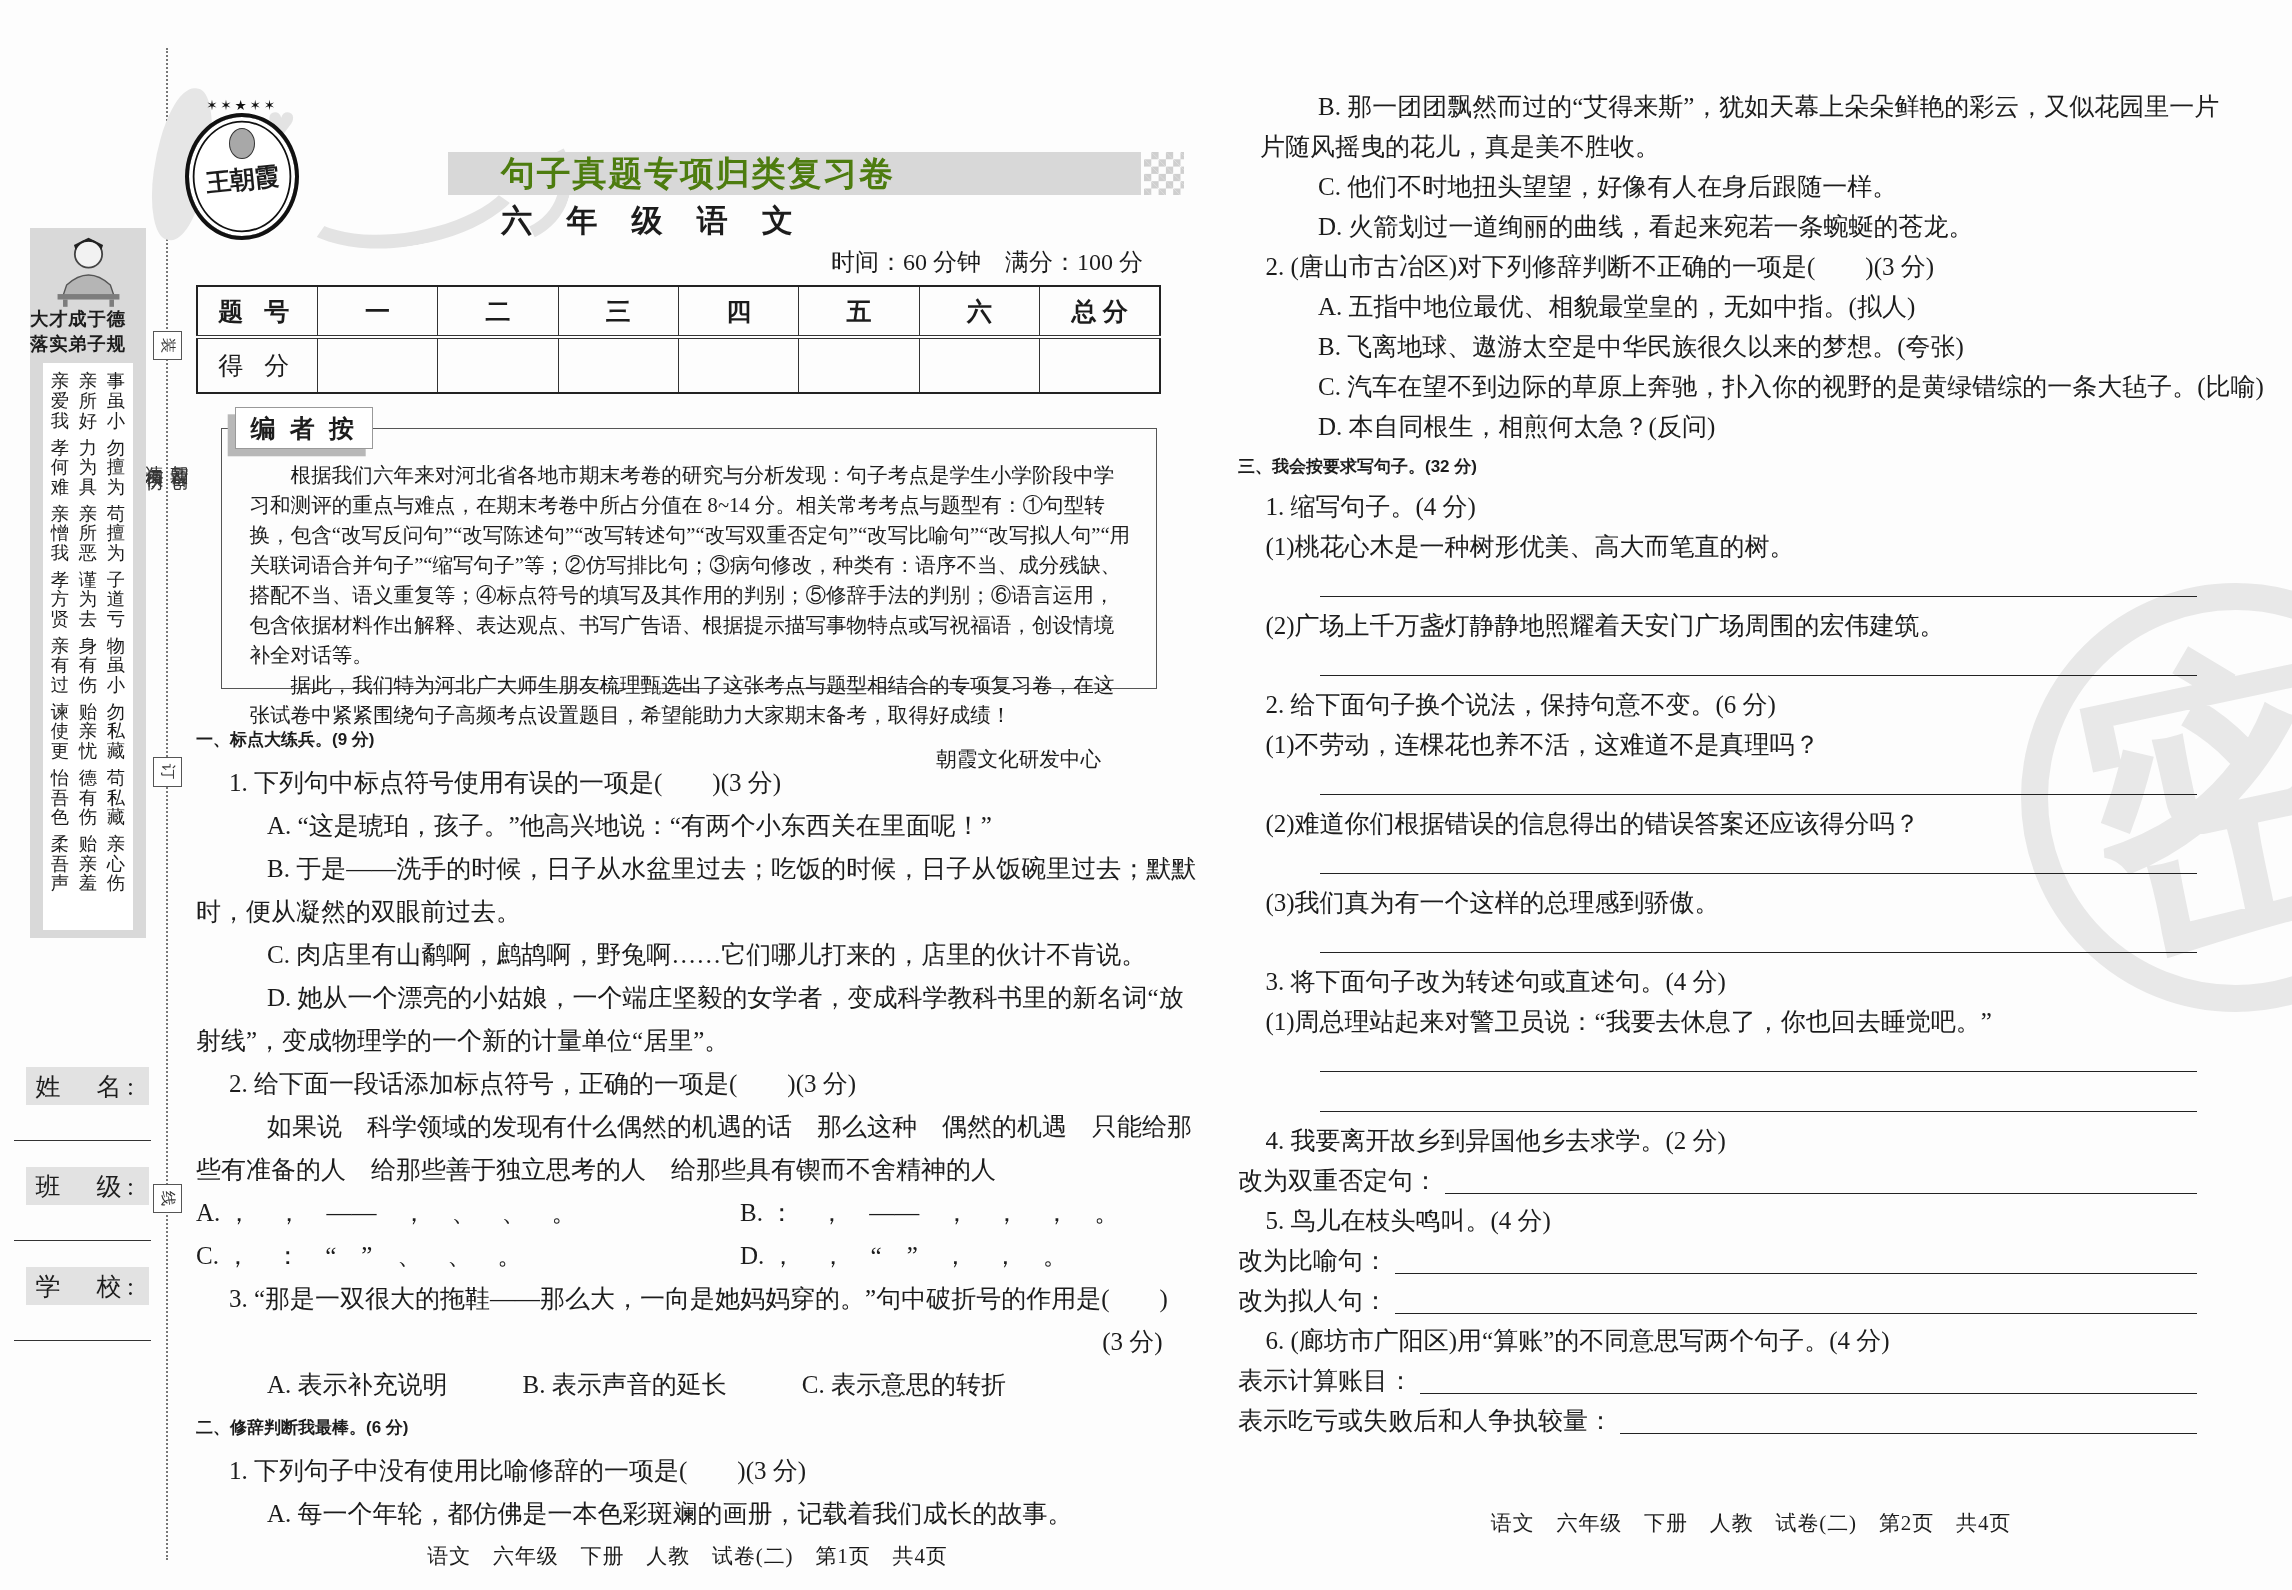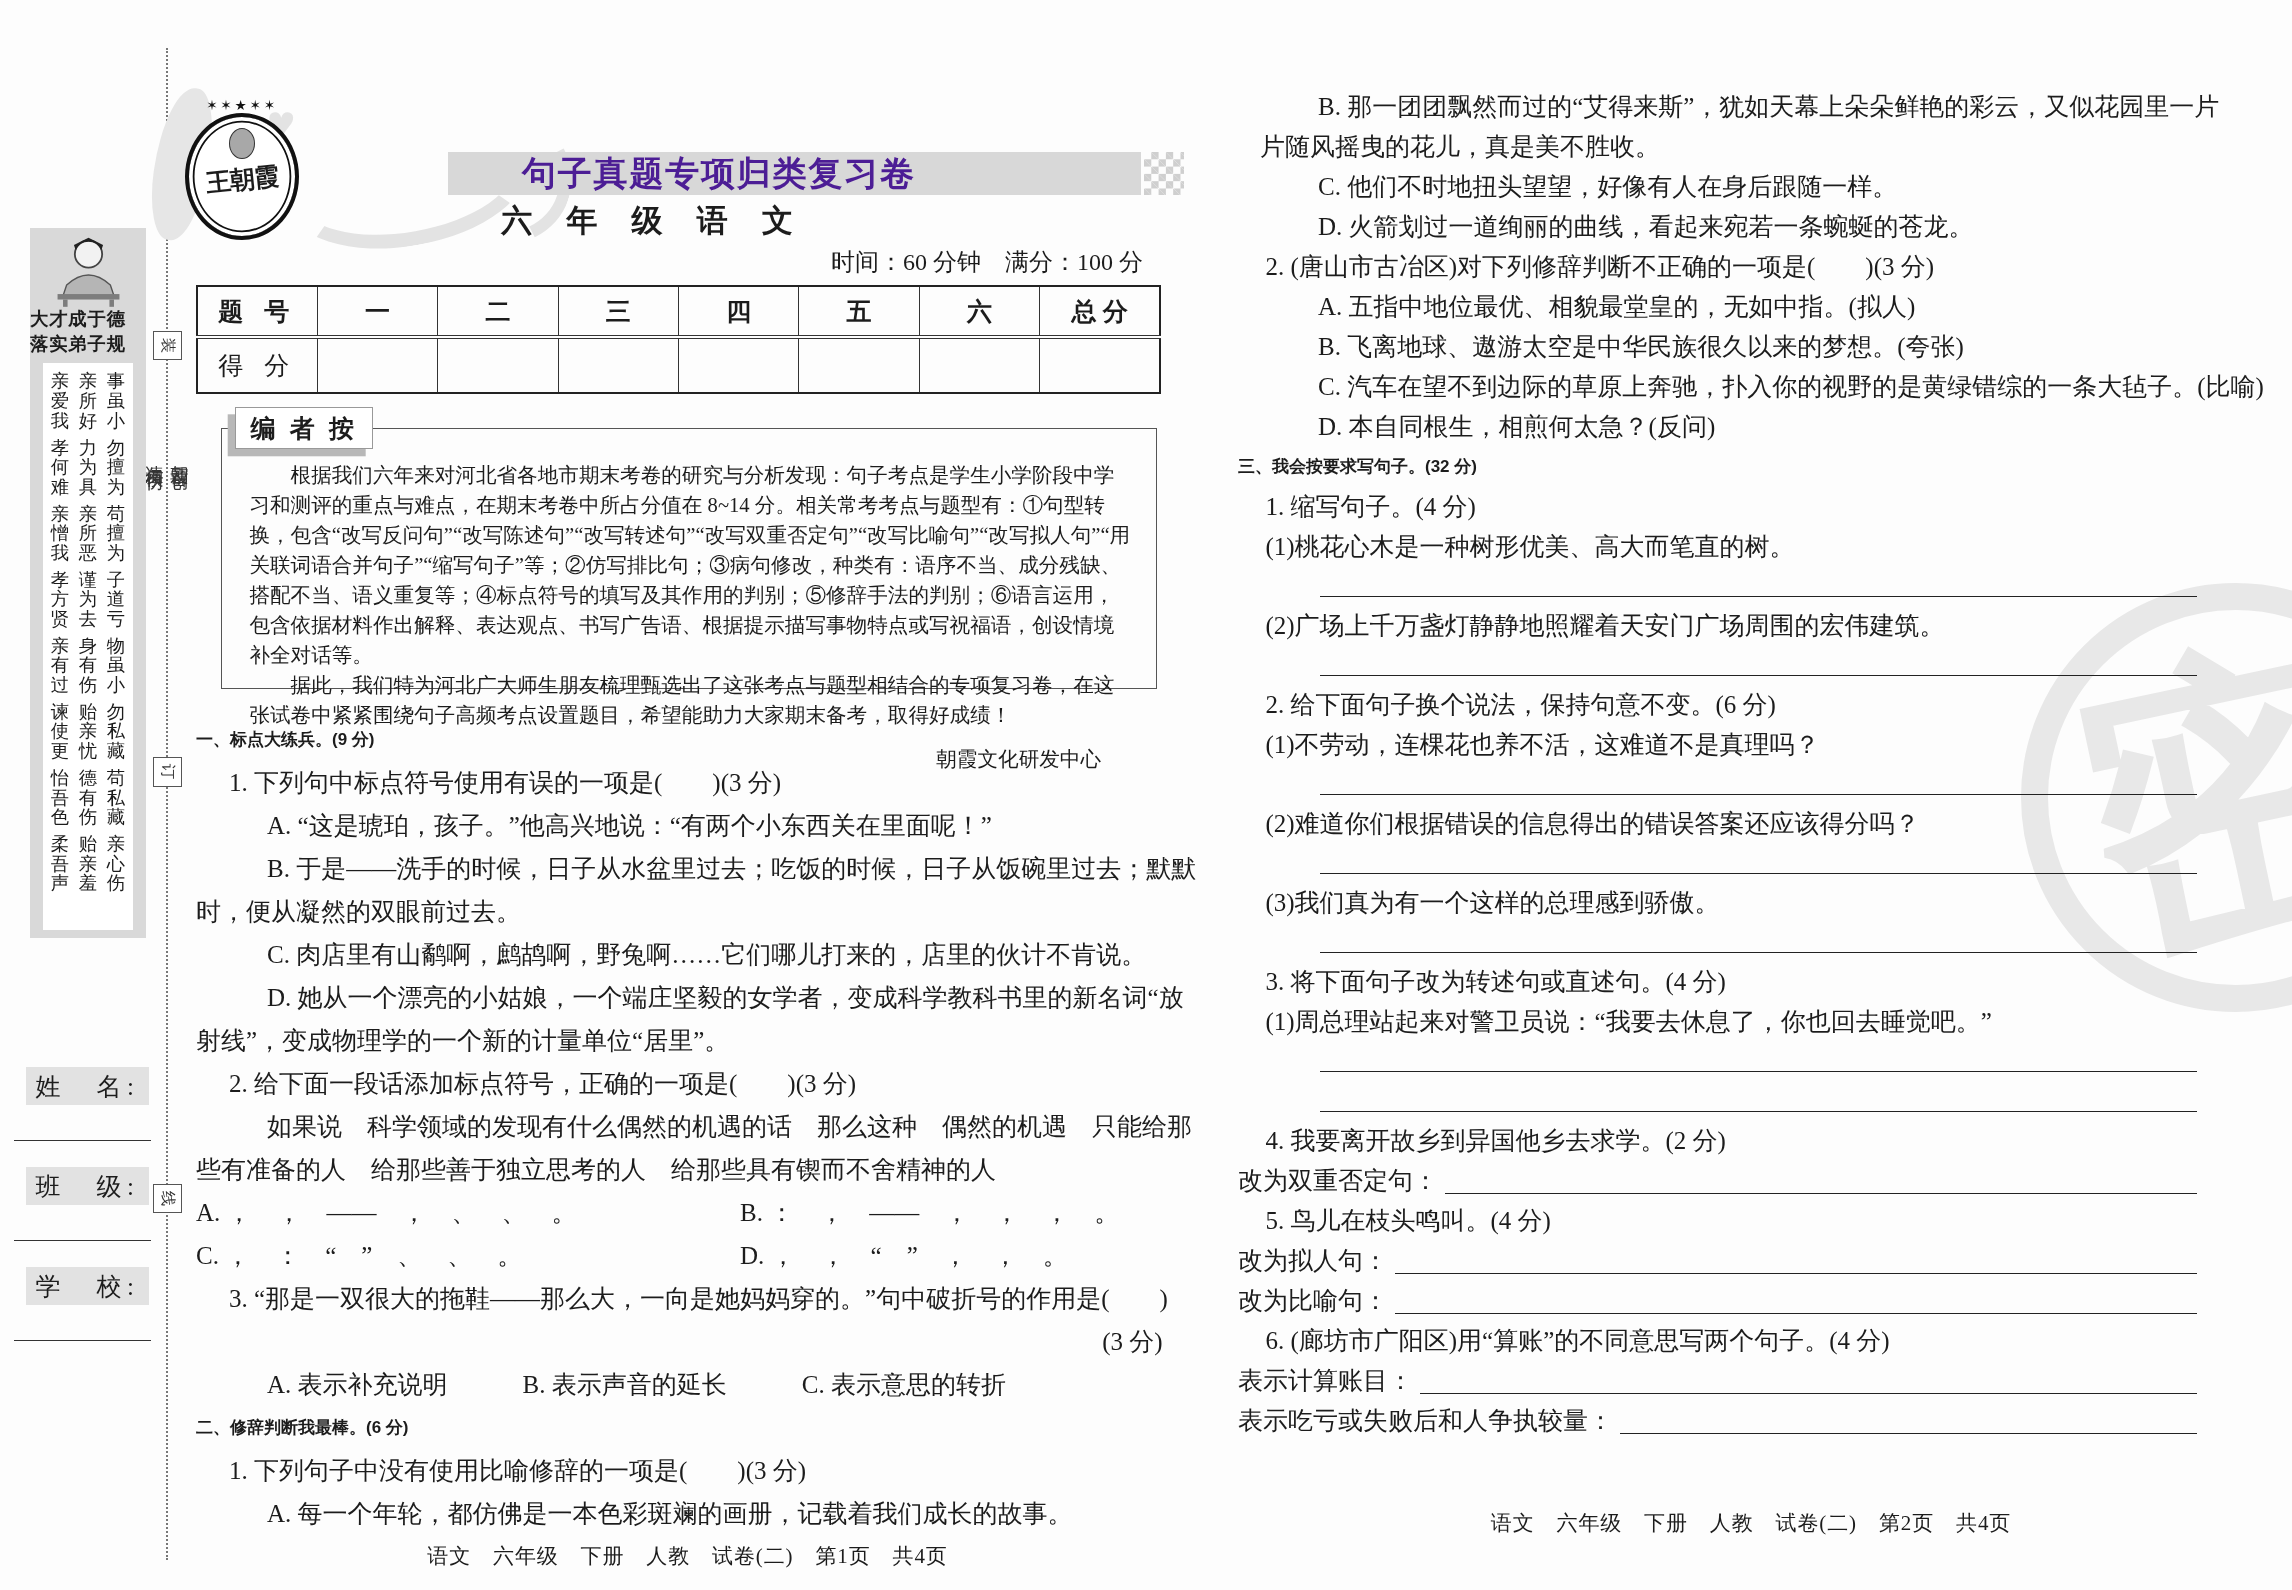"句子真题专项归类复习卷" .banner-title { color: #4c1d95 -> #4d7c0f; padding-left: 74px -> 53px }
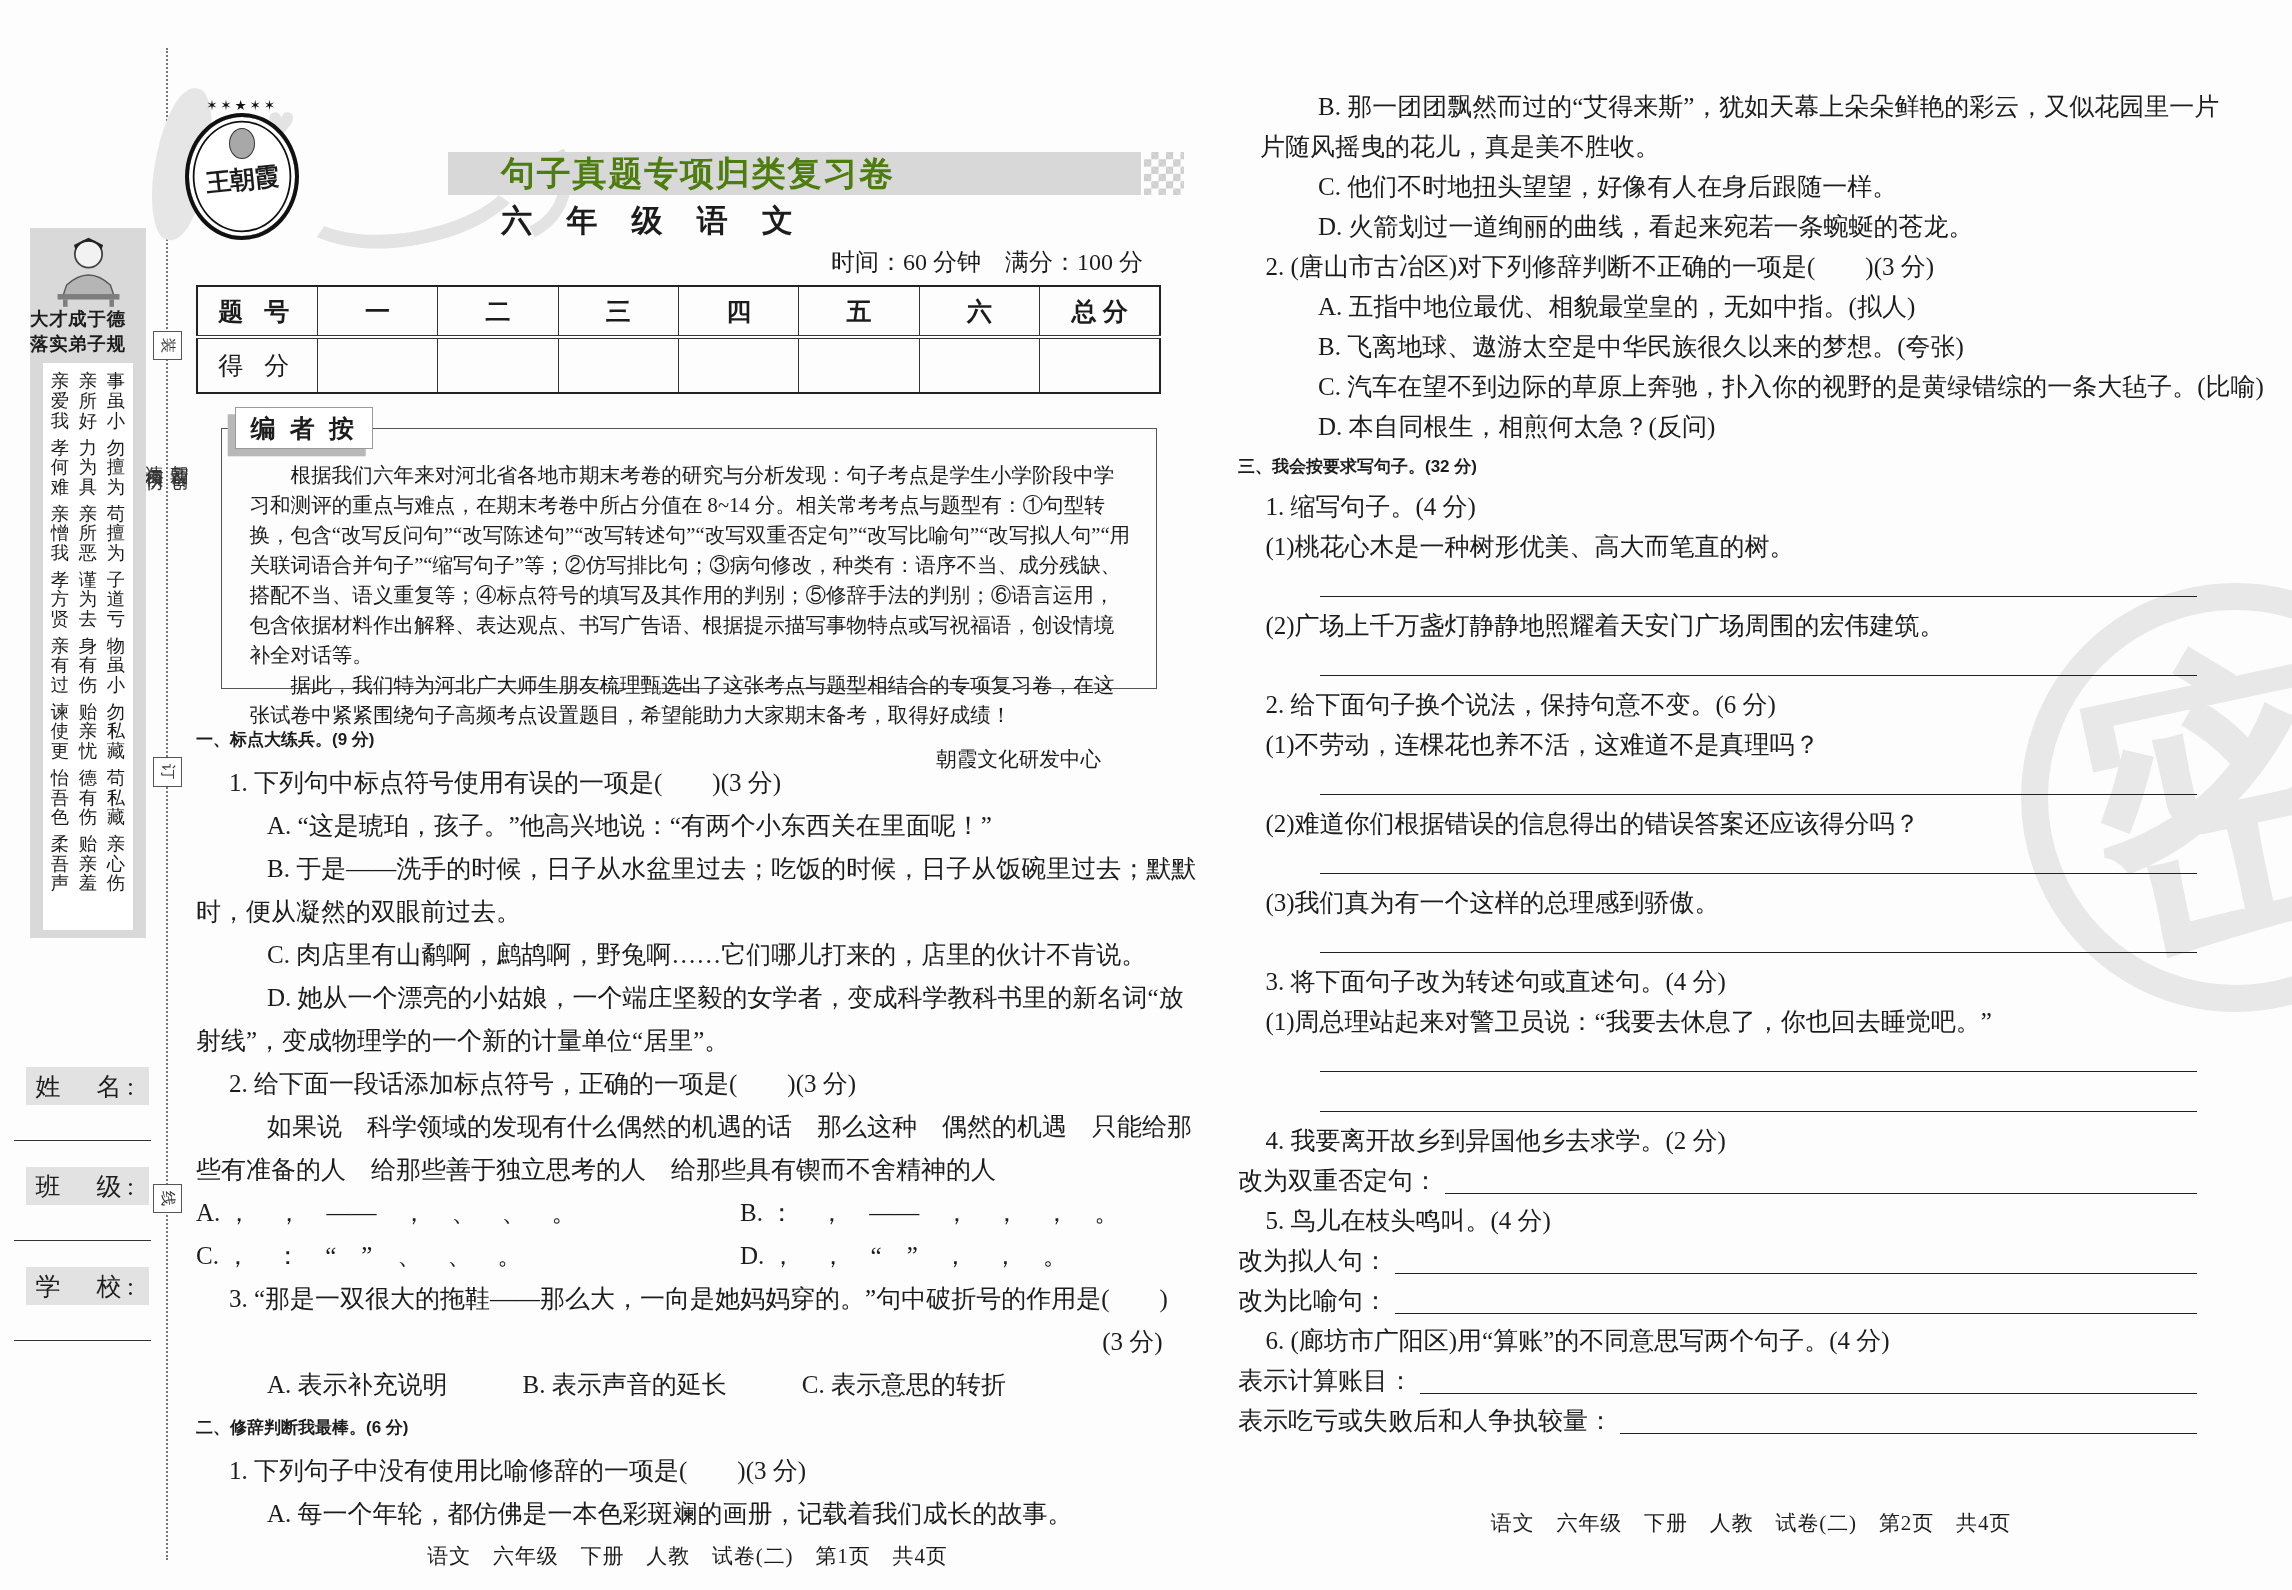"改为拟人句：" div.ln { order: before "改为比喻句：" -> after "改为比喻句：" }
